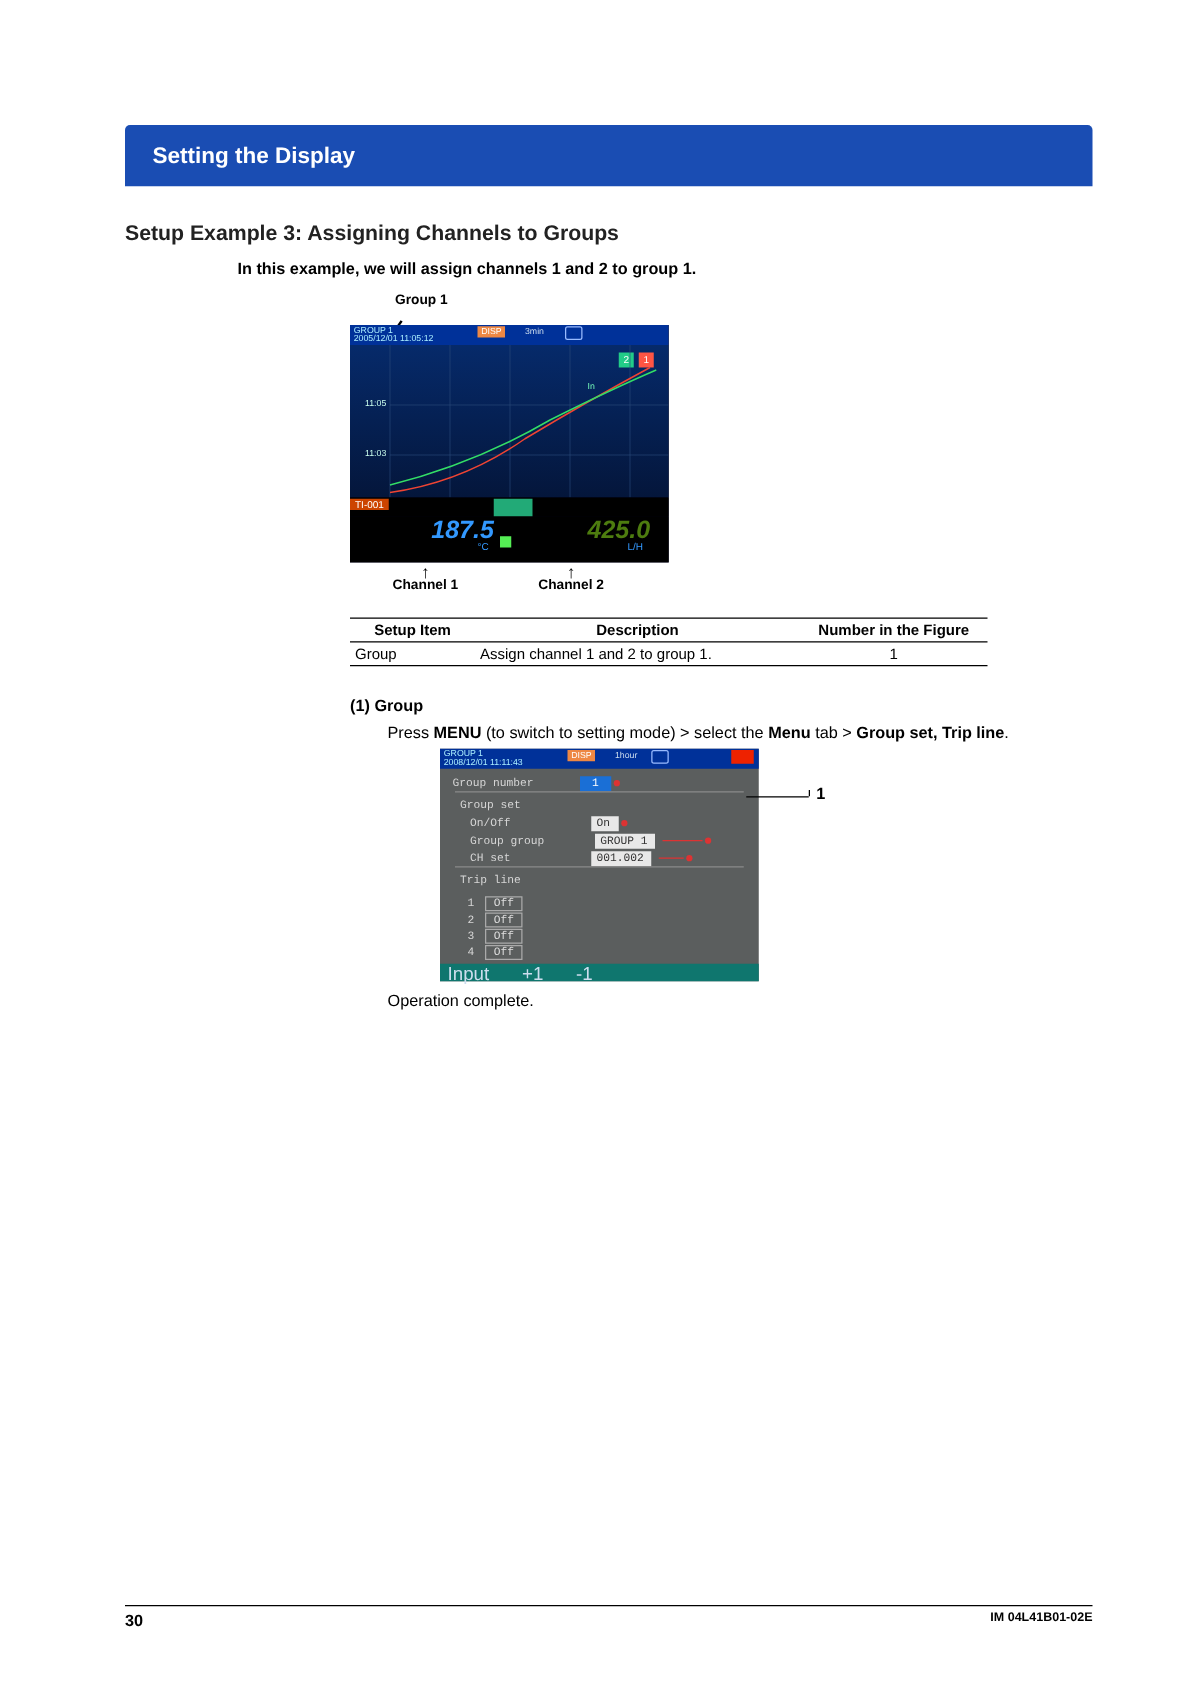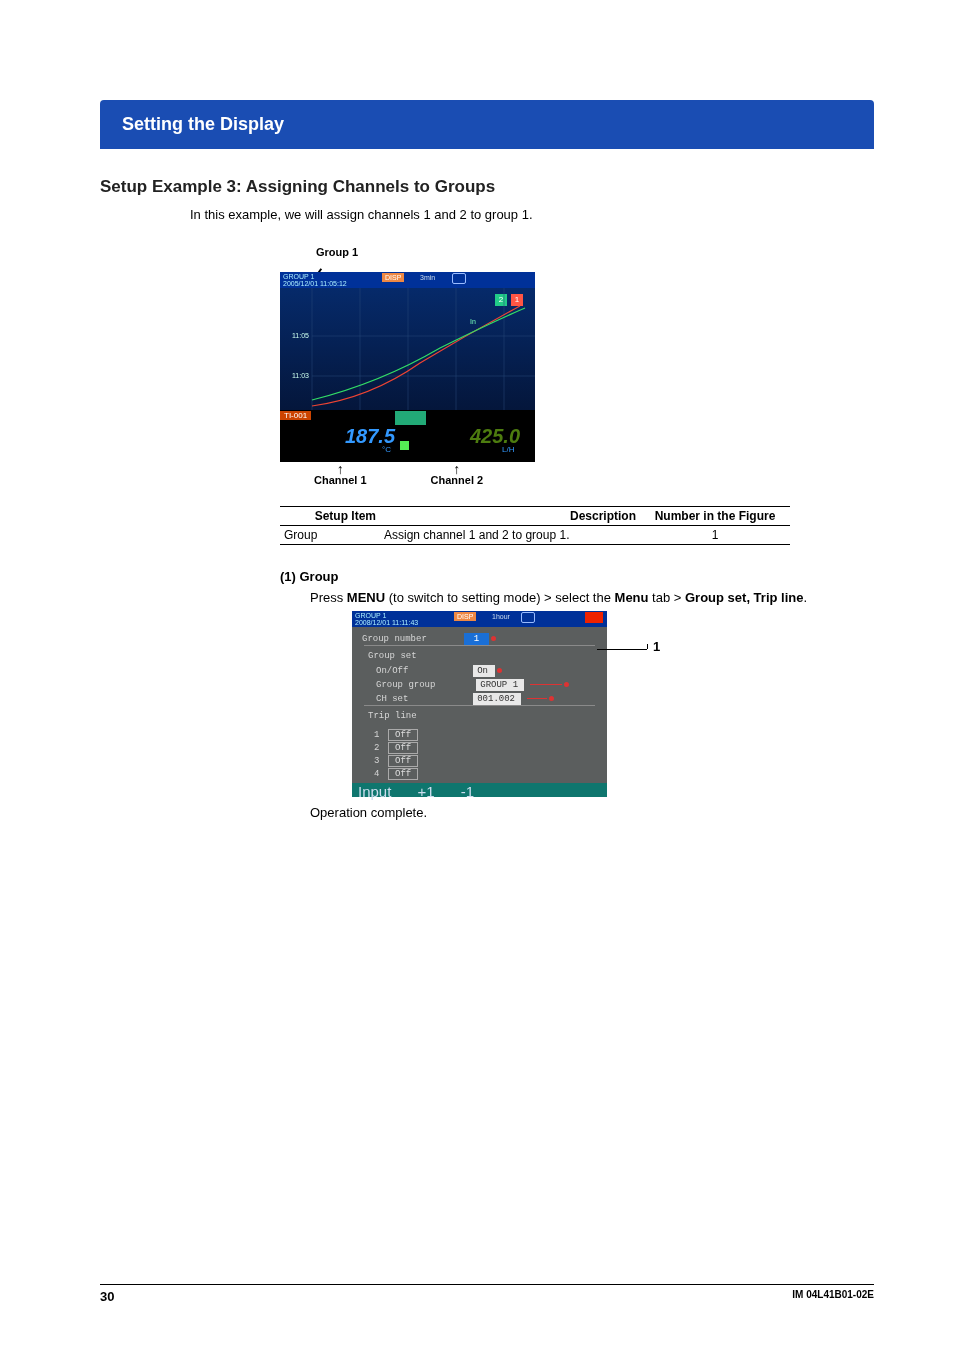"In this example, we will" .intro { font-weight: none -> bold; margin-bottom: 24px -> 12px }
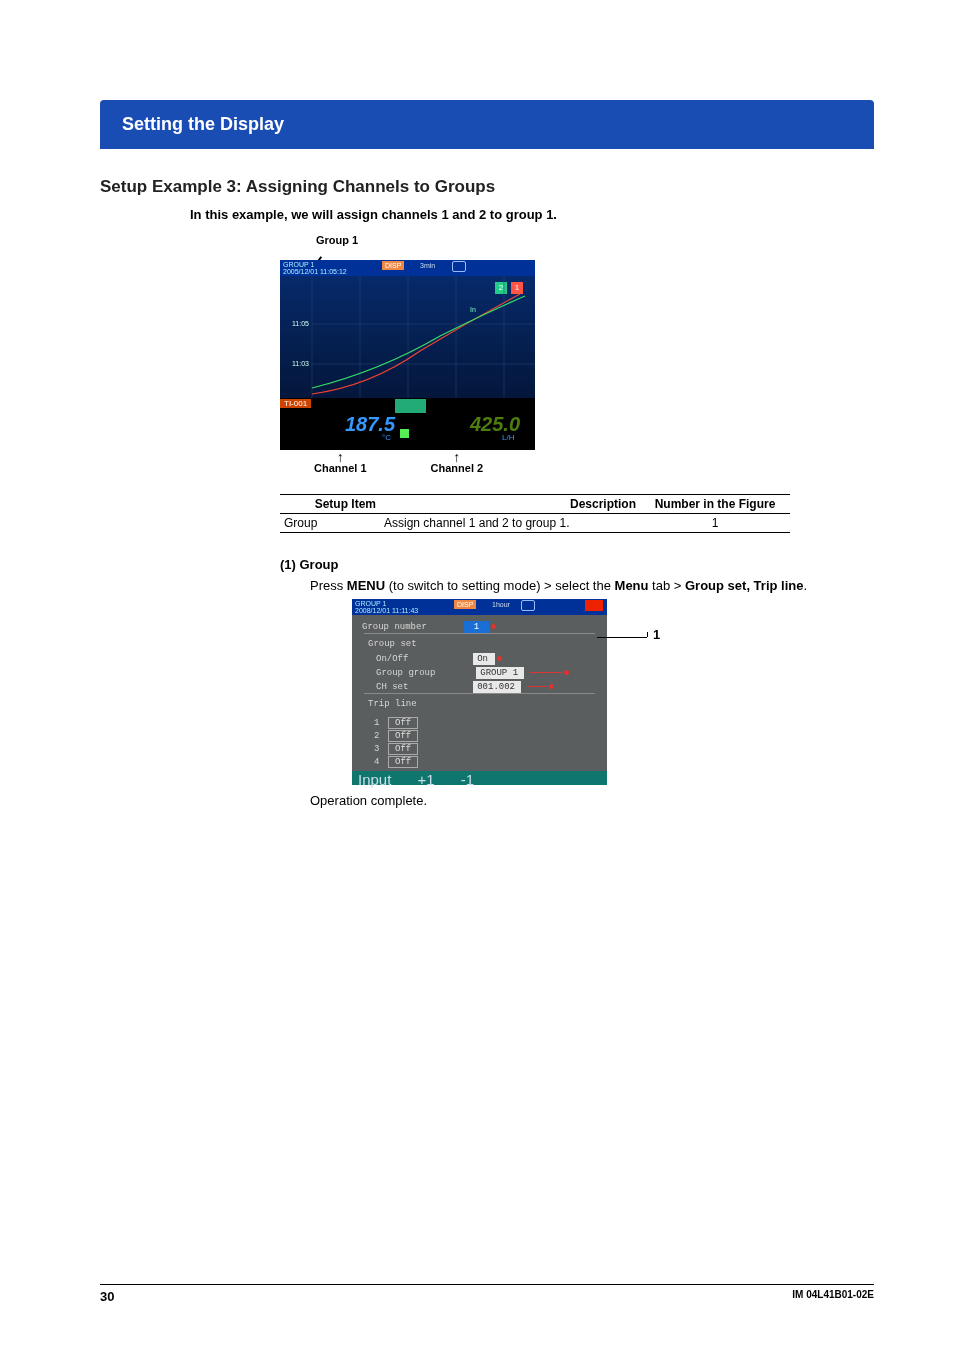"Setup Item" .setup-table th { text-align: right -> center }
